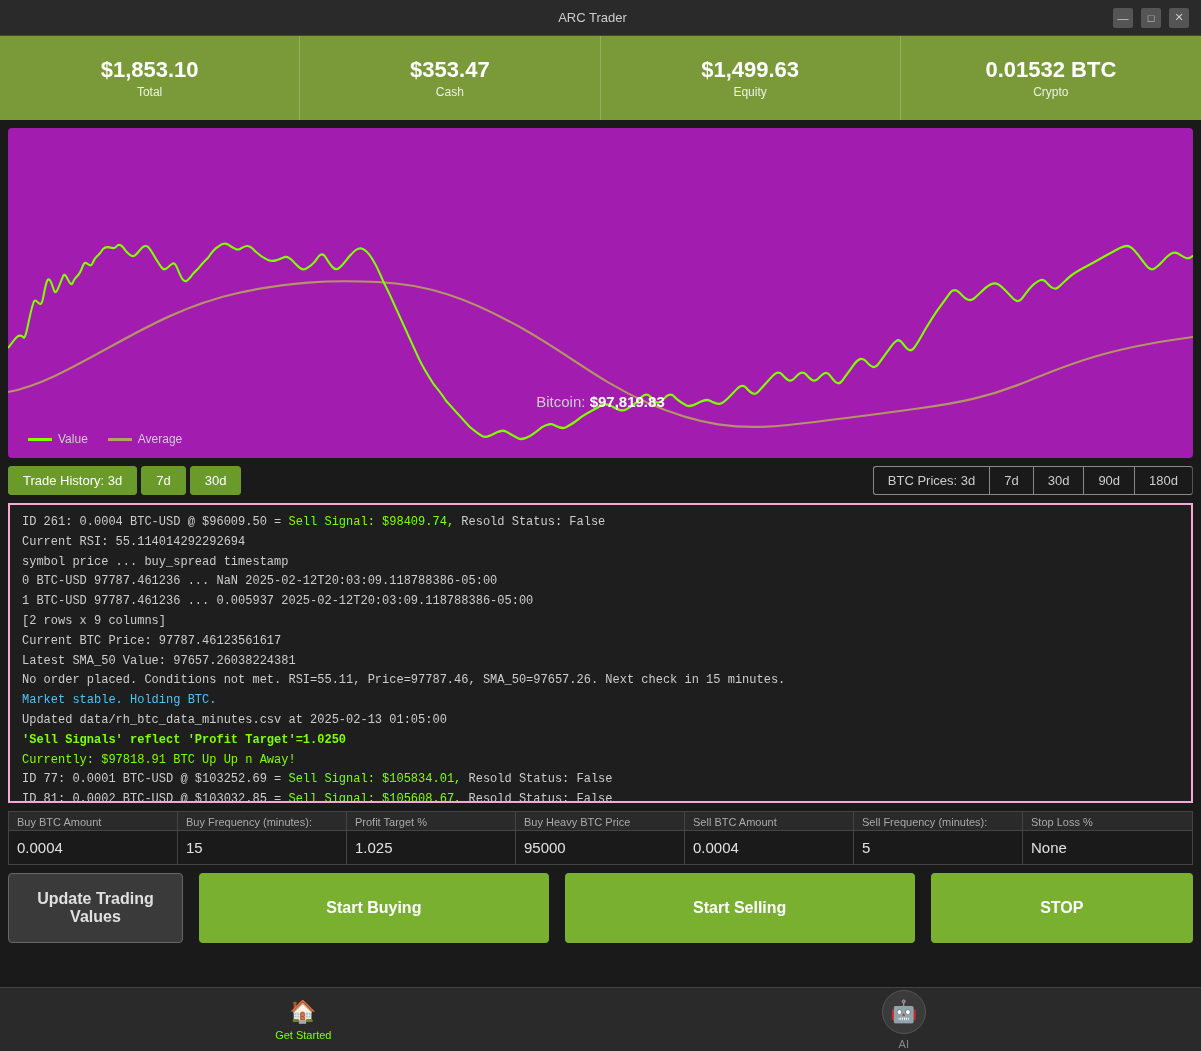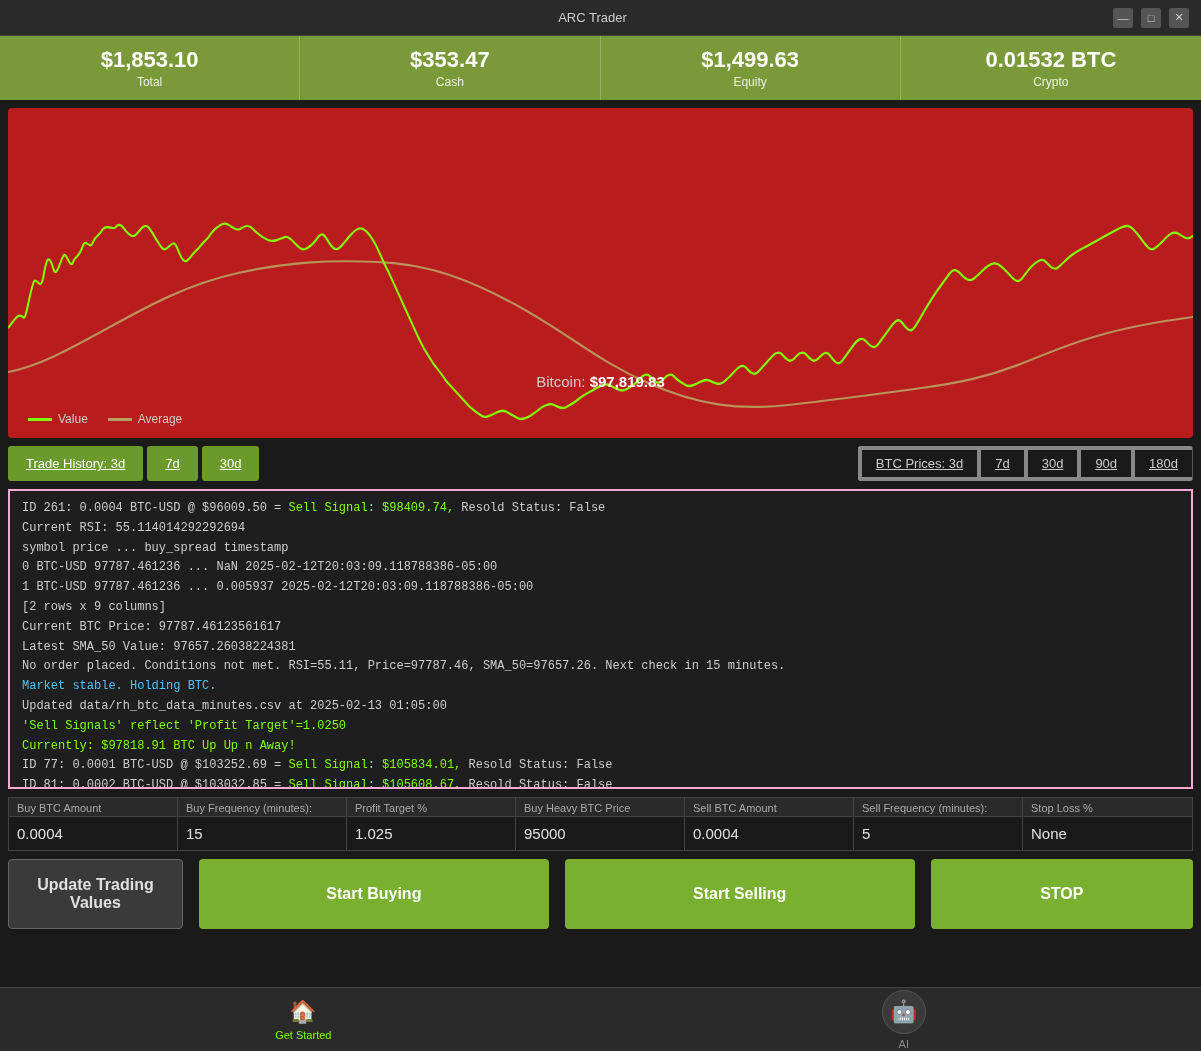"$1,853.10" .stats-header { height: 64px -> 84px }
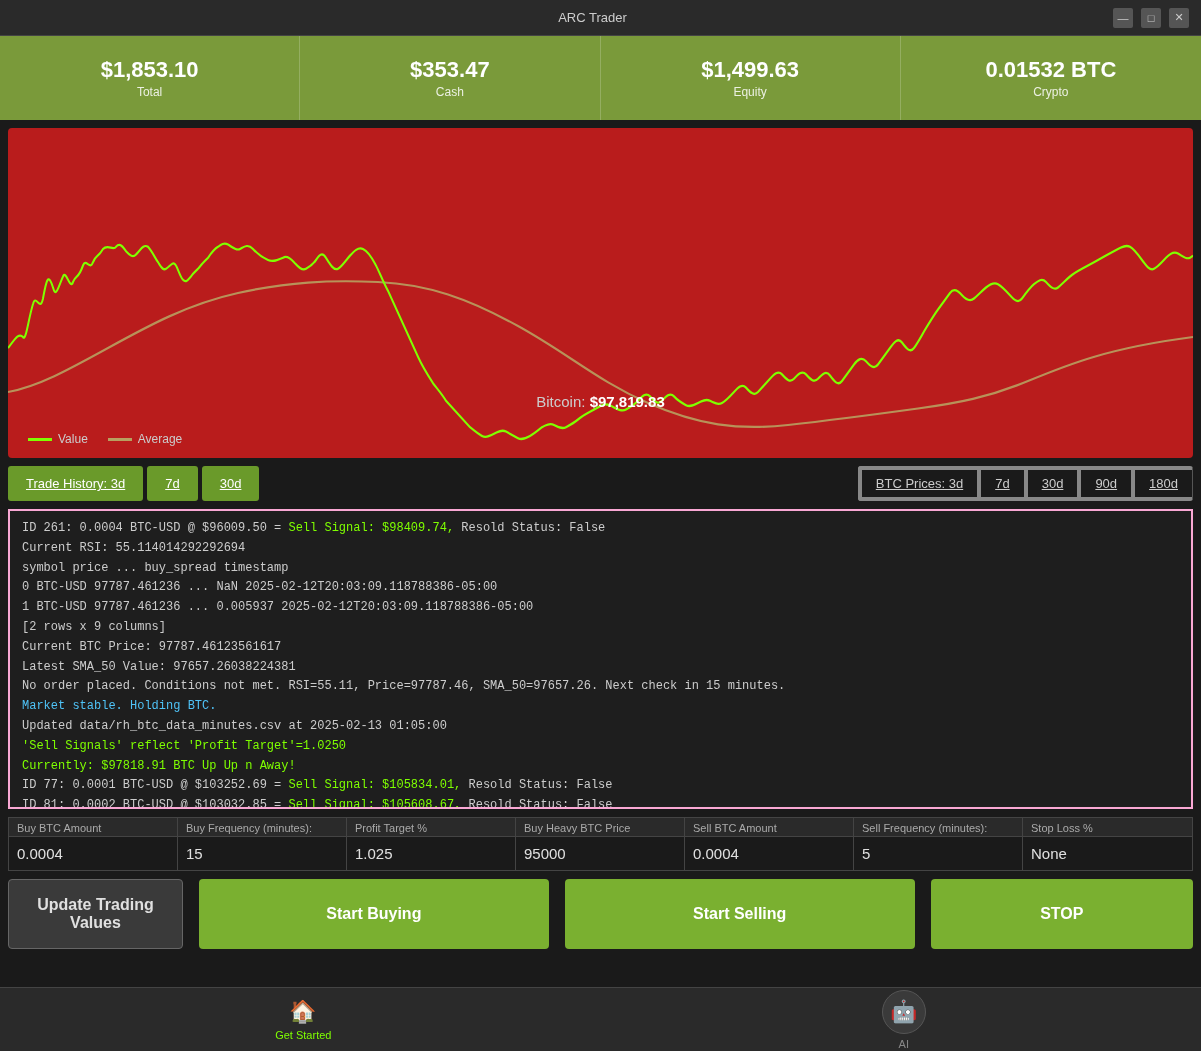"Bitcoin: $97,819.83" .chart-container { background: #b91c1c -> #a21caf }
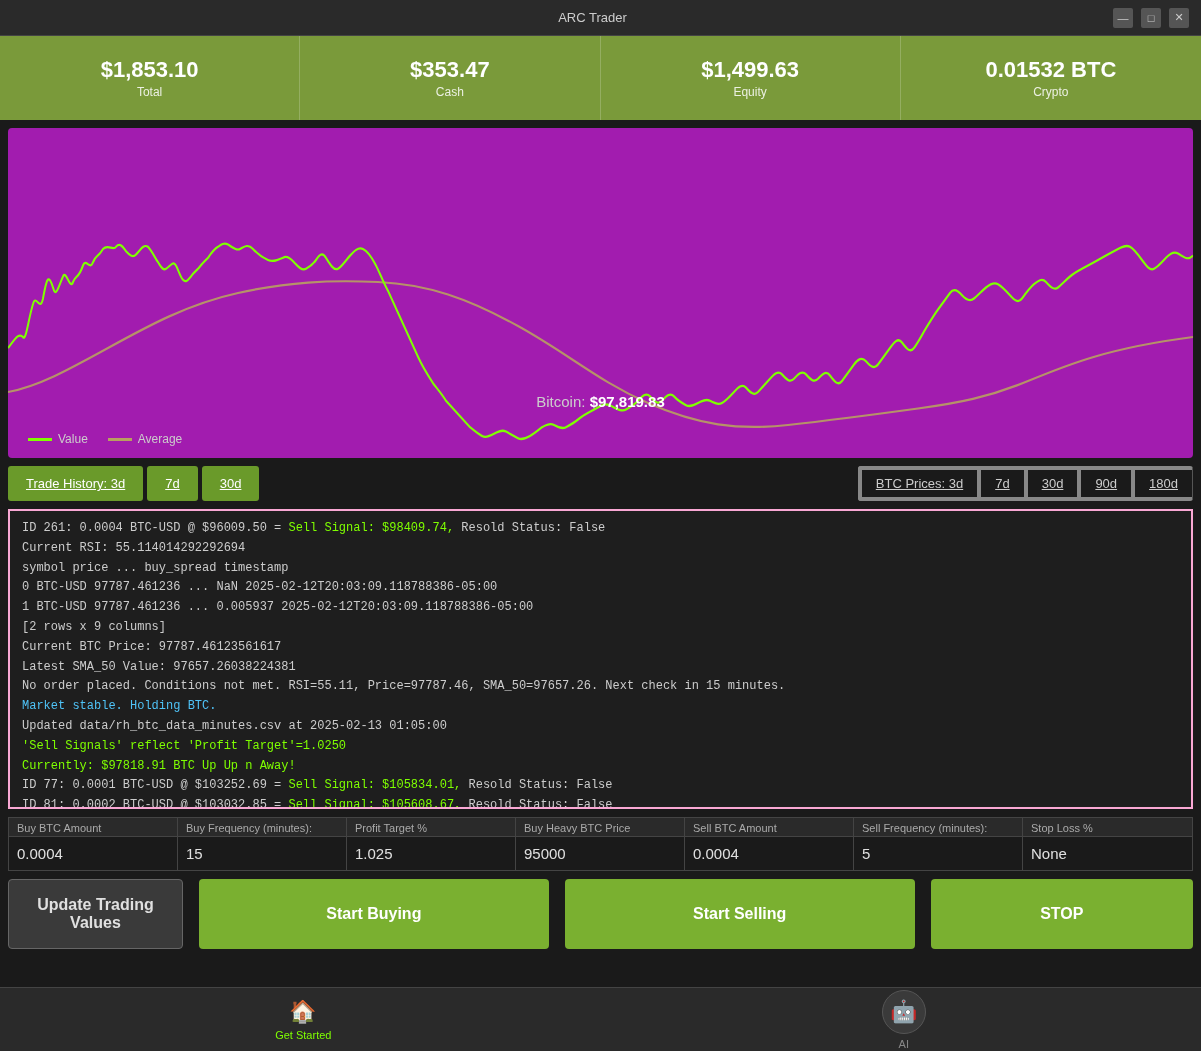"Trade History: 3d" .period-btn { border: 4px solid #be185d -> 1px solid #be185d; text-decoration: underline -> none }
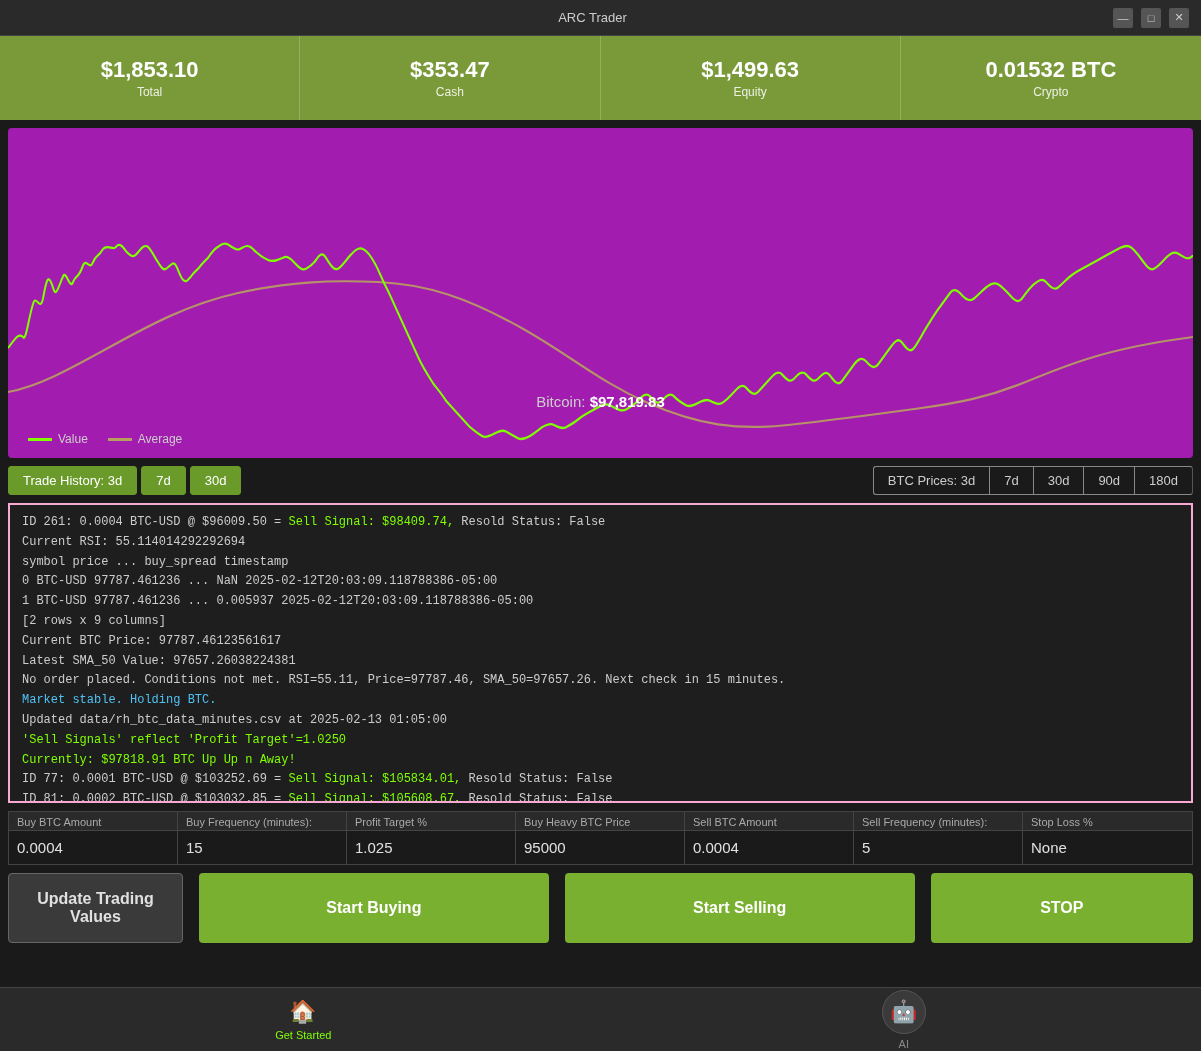"'Sell Signals' reflect 'Profit" .log-area .highlight-profit { font-weight: none -> bold }
